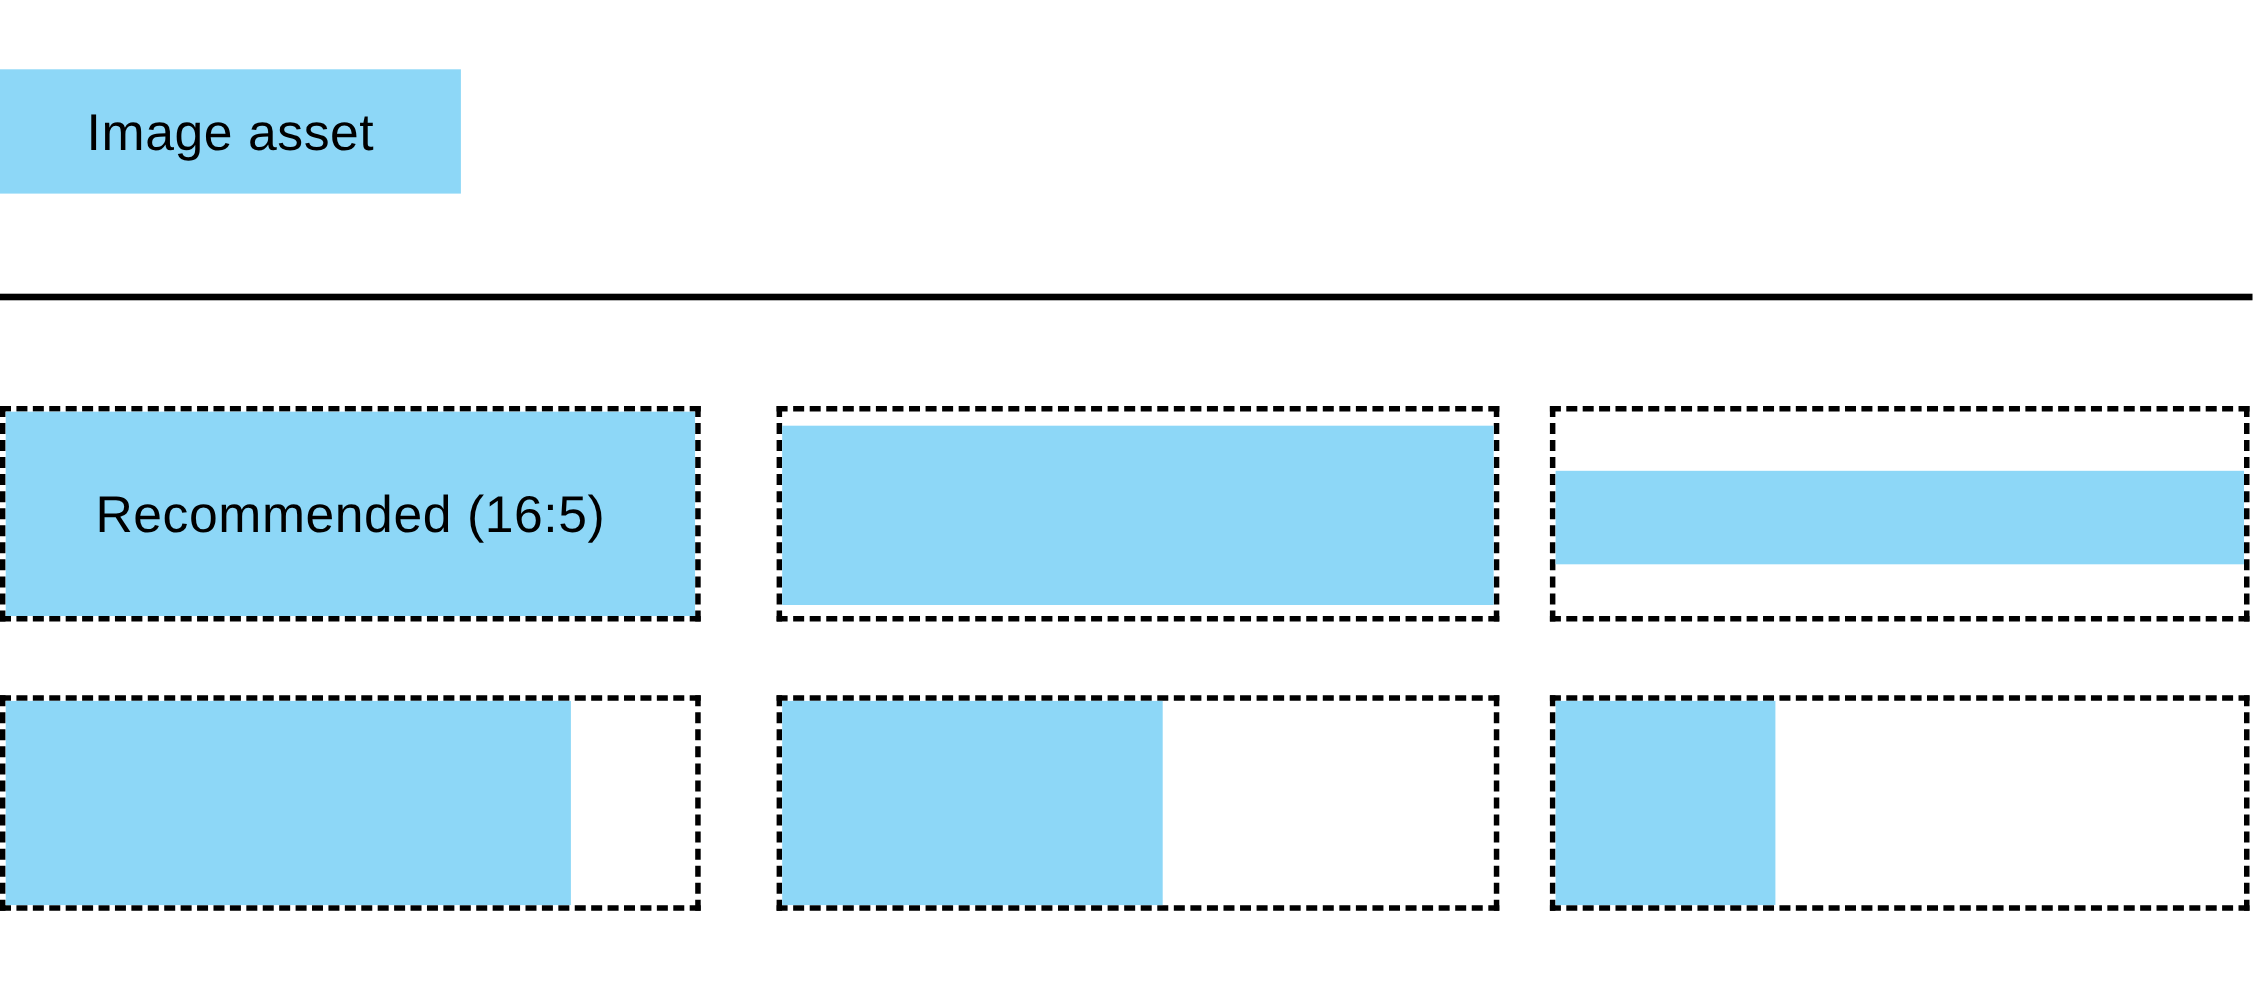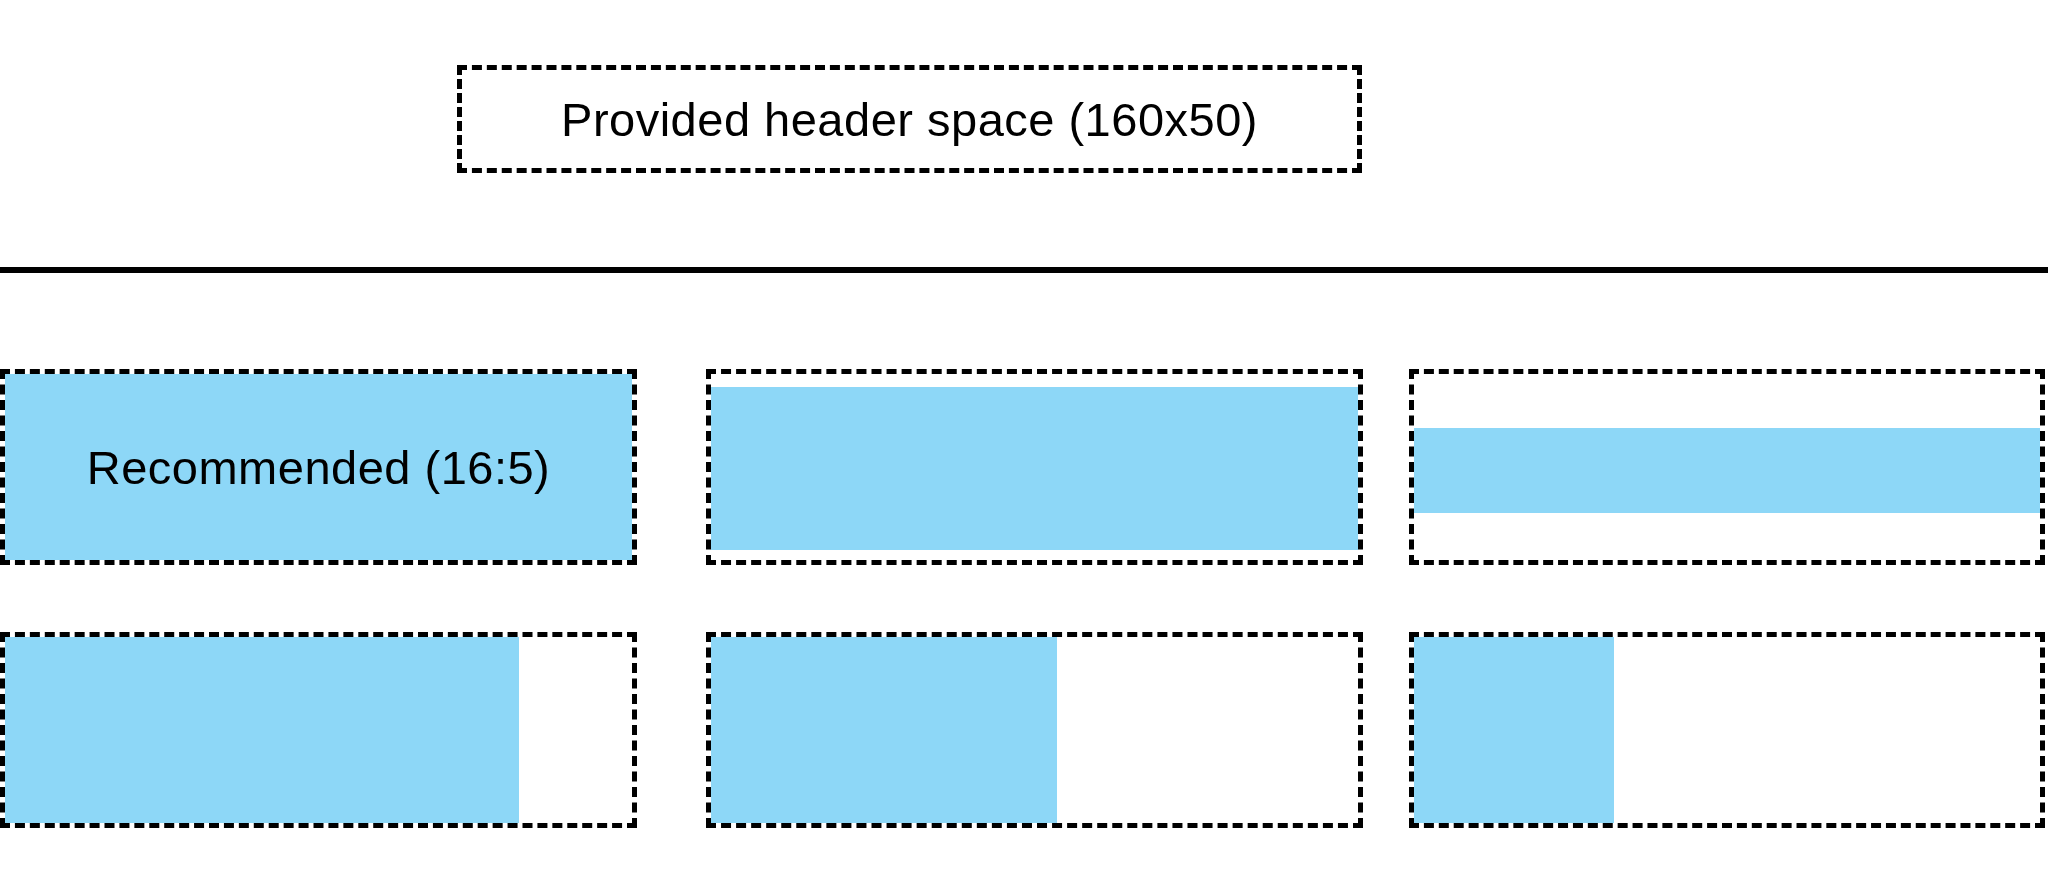"Image asset" div.asset-chip { html: none -> <div> <span>Image asset</span> </div> }
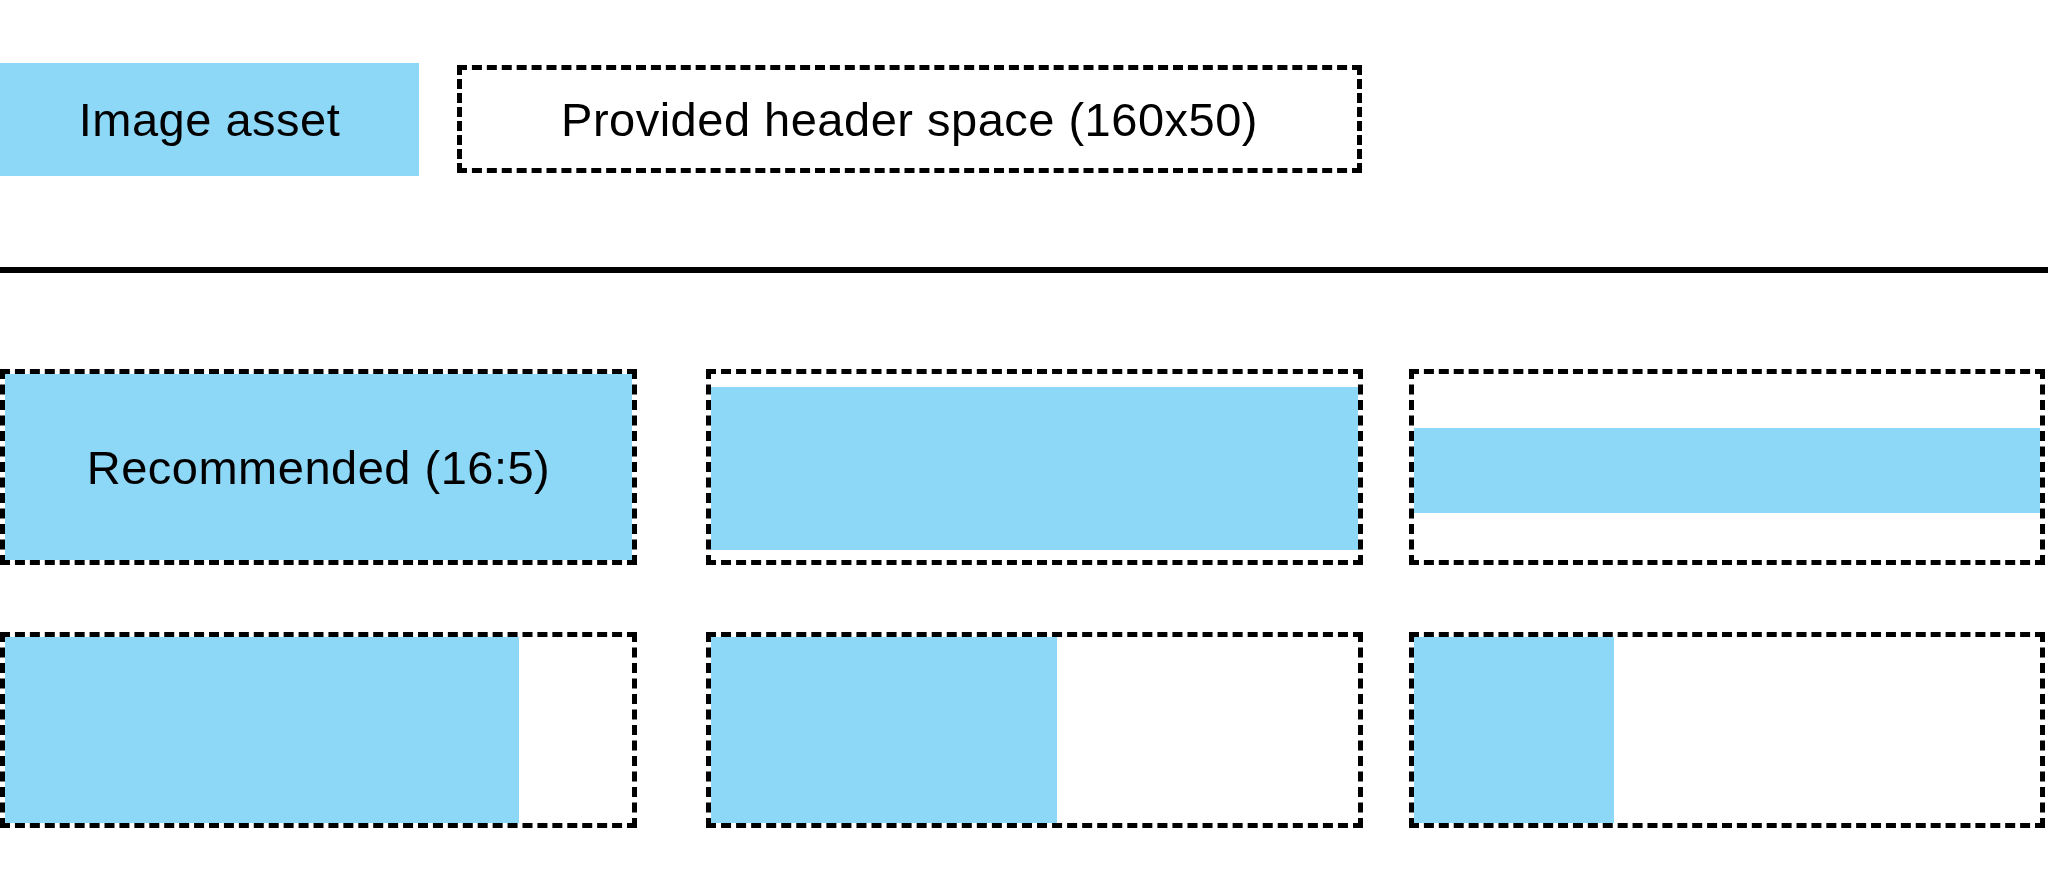"Provided header space (160x50)" div.header-space-box { html: <div> <span>Provided header space (160x50)</span> </div> -> none }
